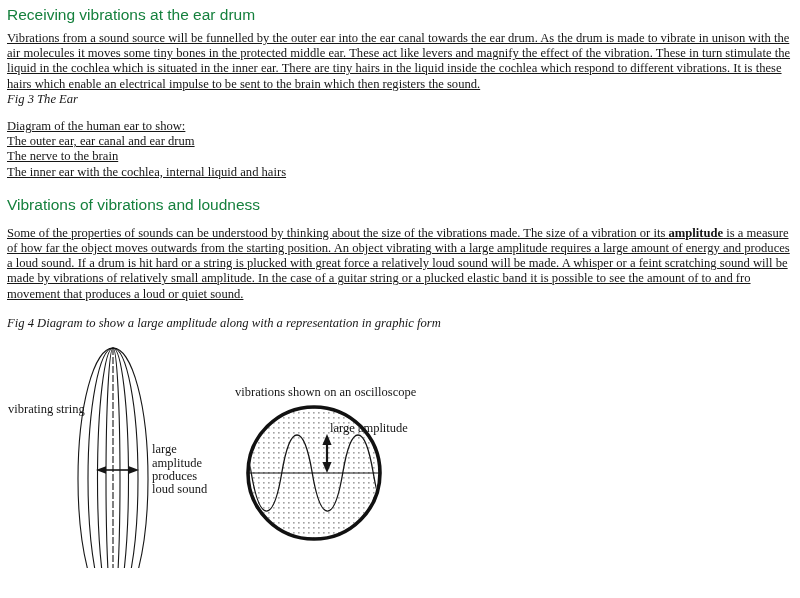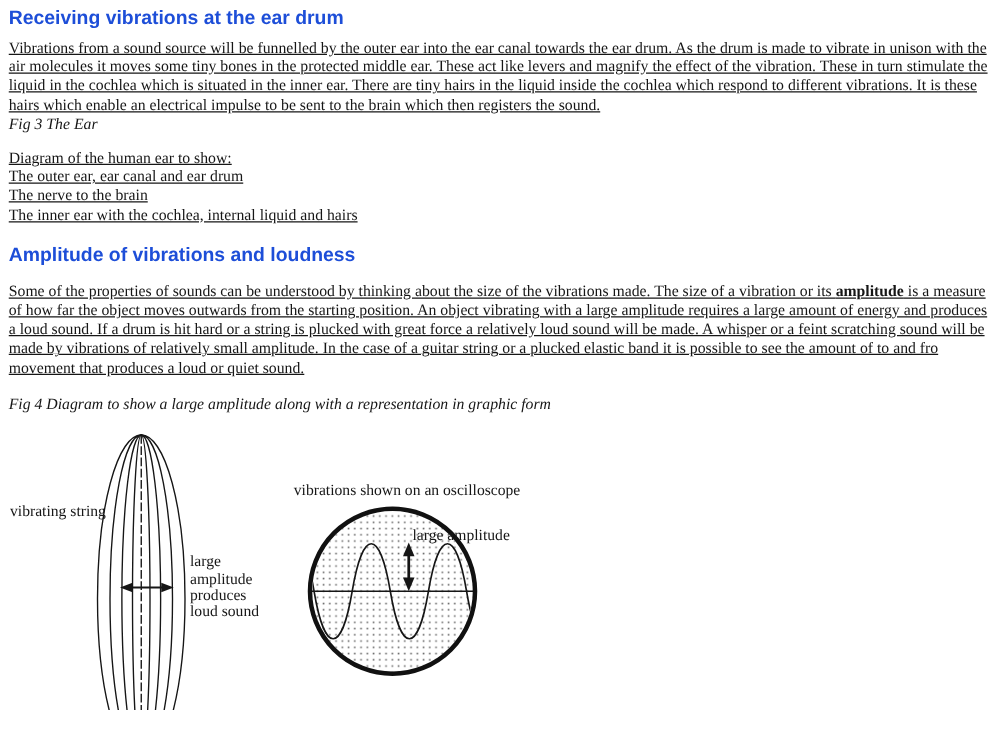"Receiving vibrations at the ear" .section-heading { color: #1d4ed8 -> #15803d; font-weight: 700 -> 400 }
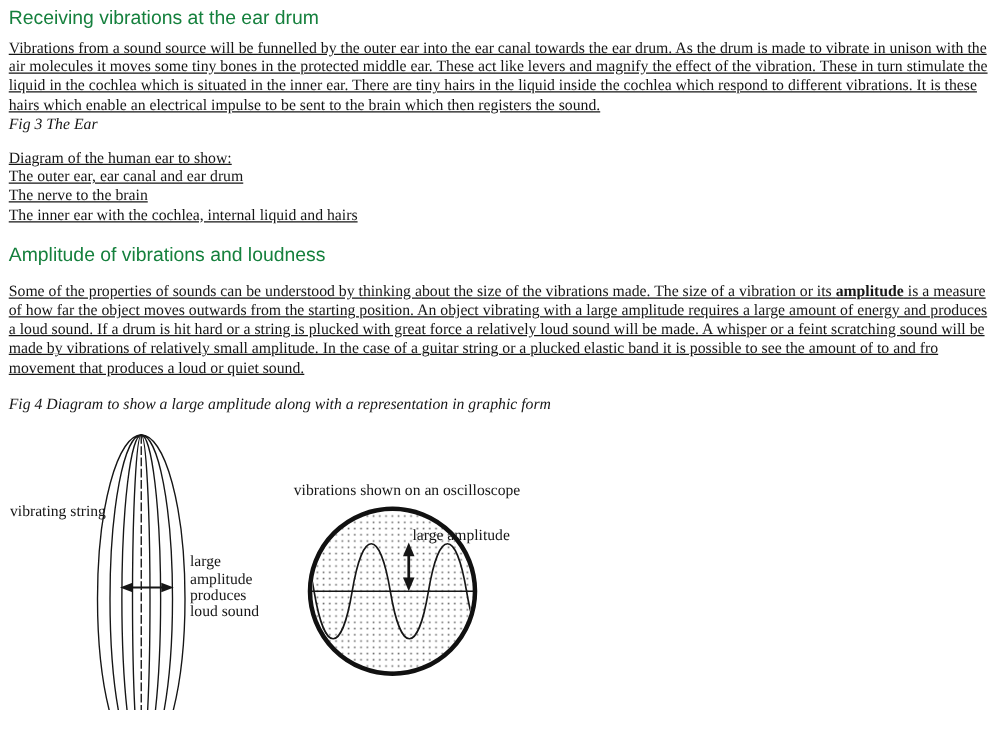"Amplitude of vibrations and loudness" h2.section-heading { text: Amplitude -> Vibrations }
